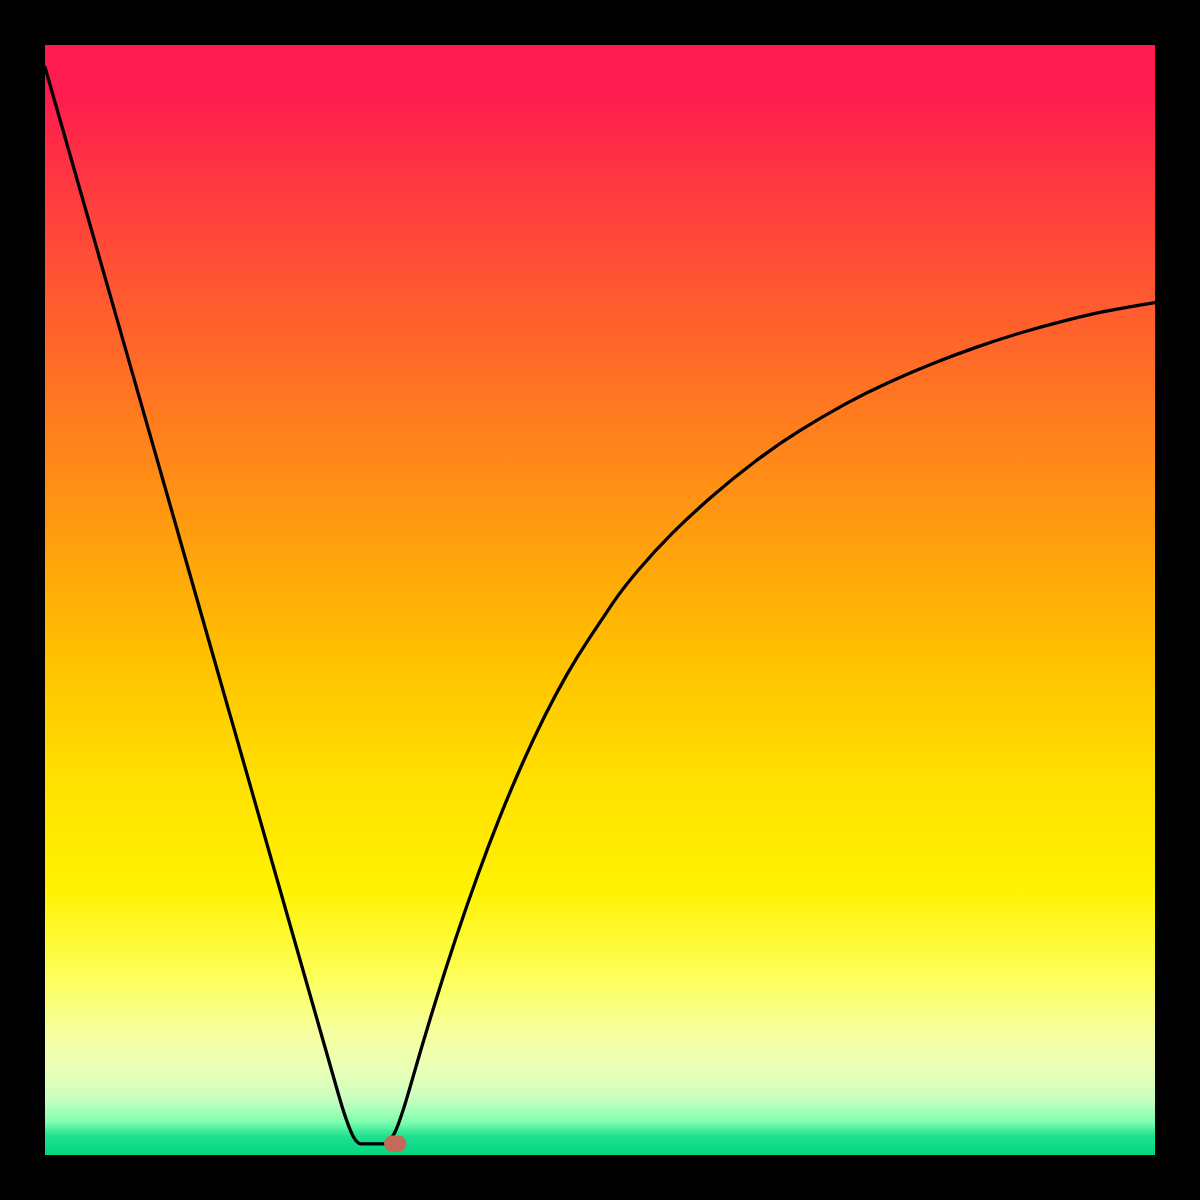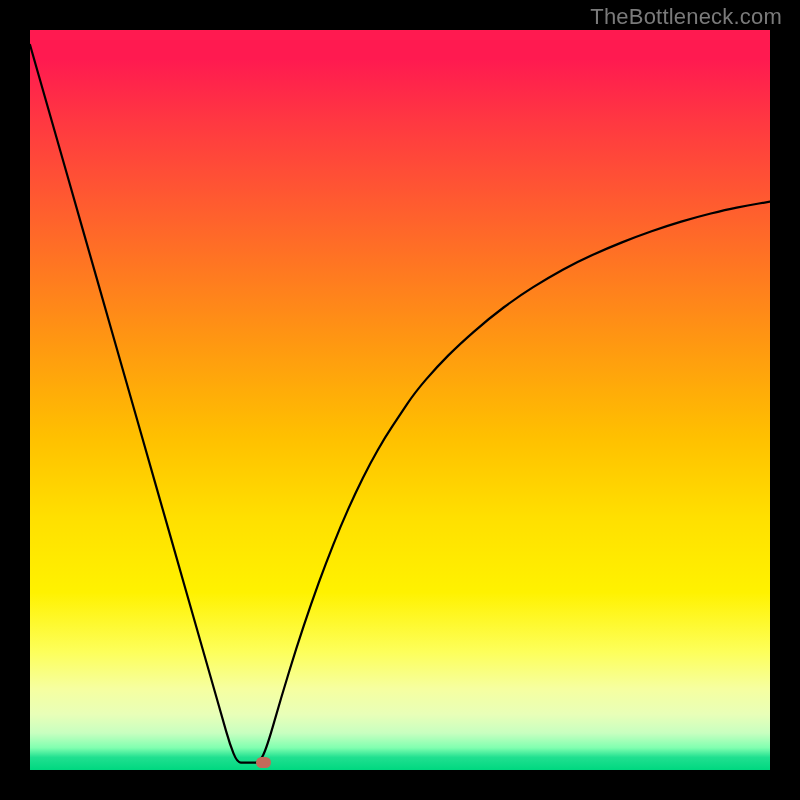"TheBottleneck.com" div.watermark { html: <div>TheBottleneck.com</div> -> none }
